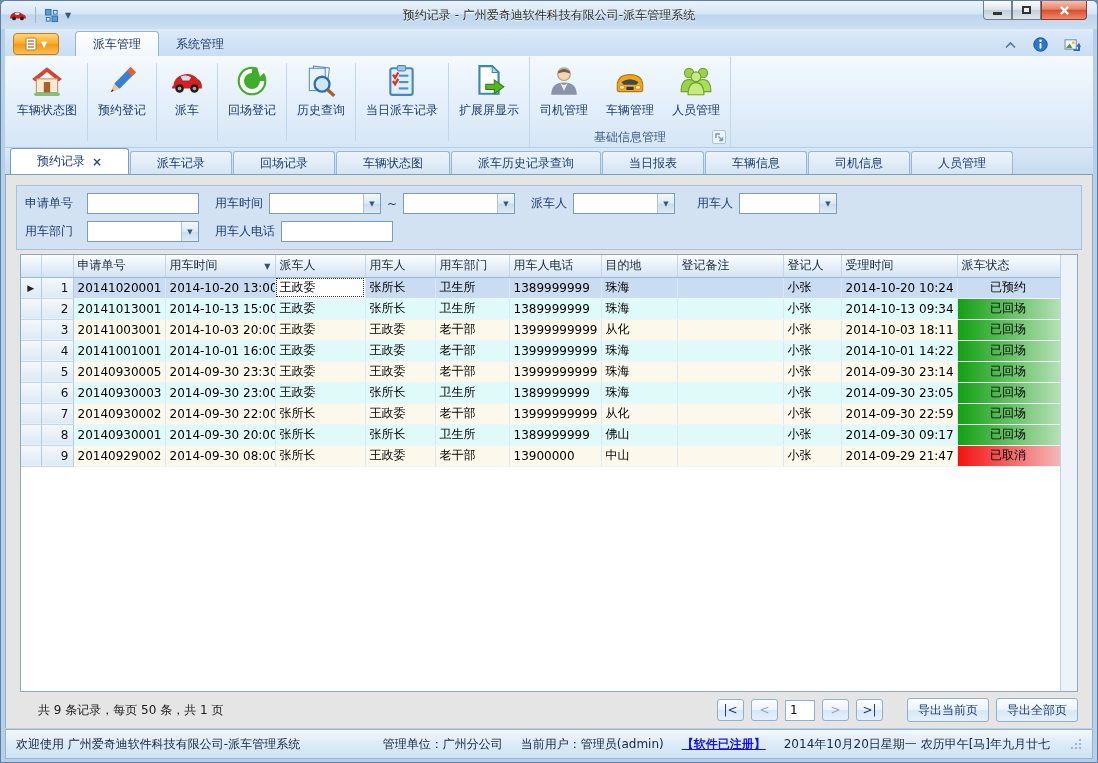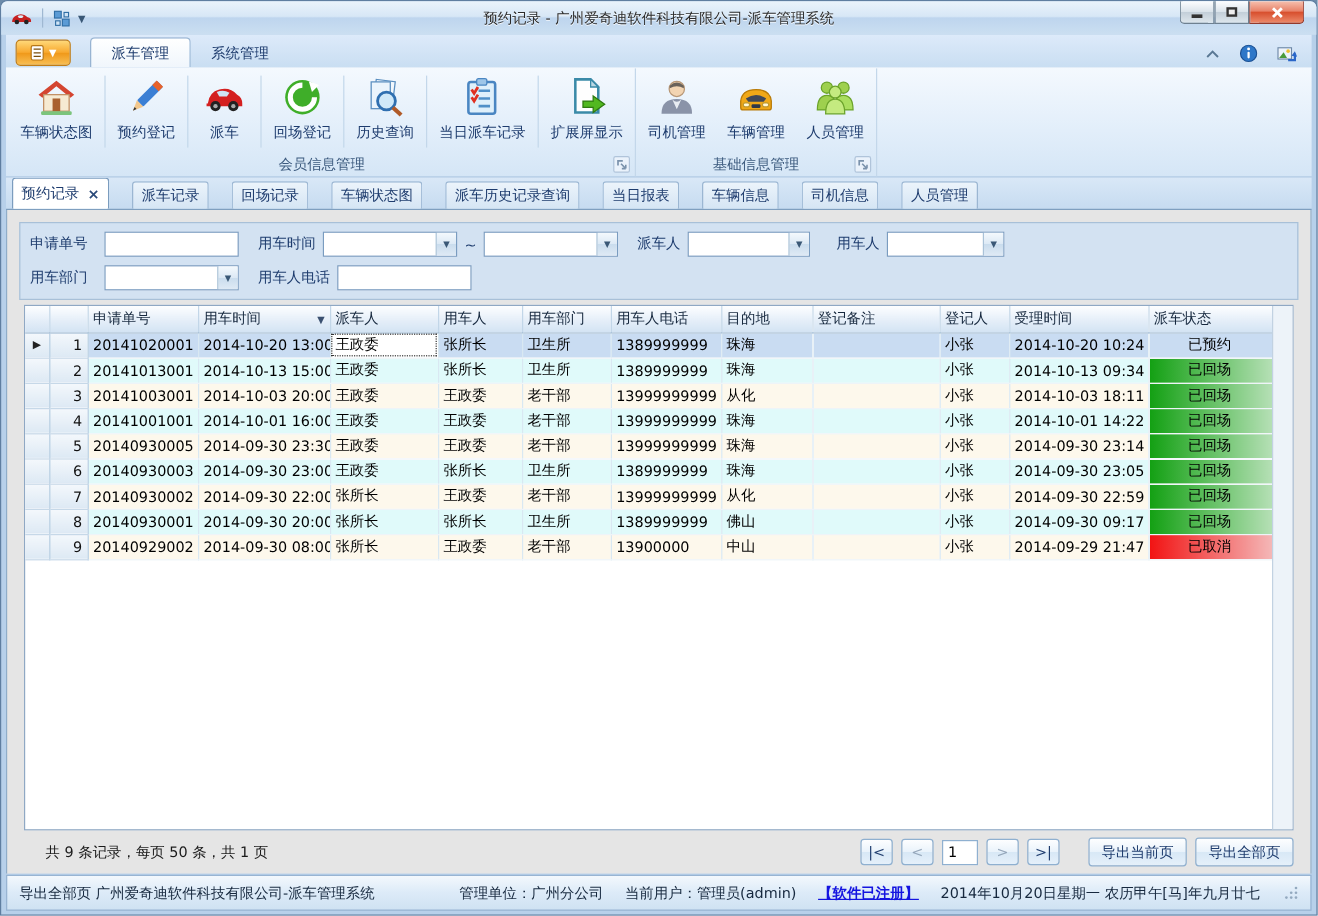"会员信息管理" div.rg-label { html: <div>会员信息管理<span> <svg> <path></path> <path></path> </svg> </span></div> -> none }
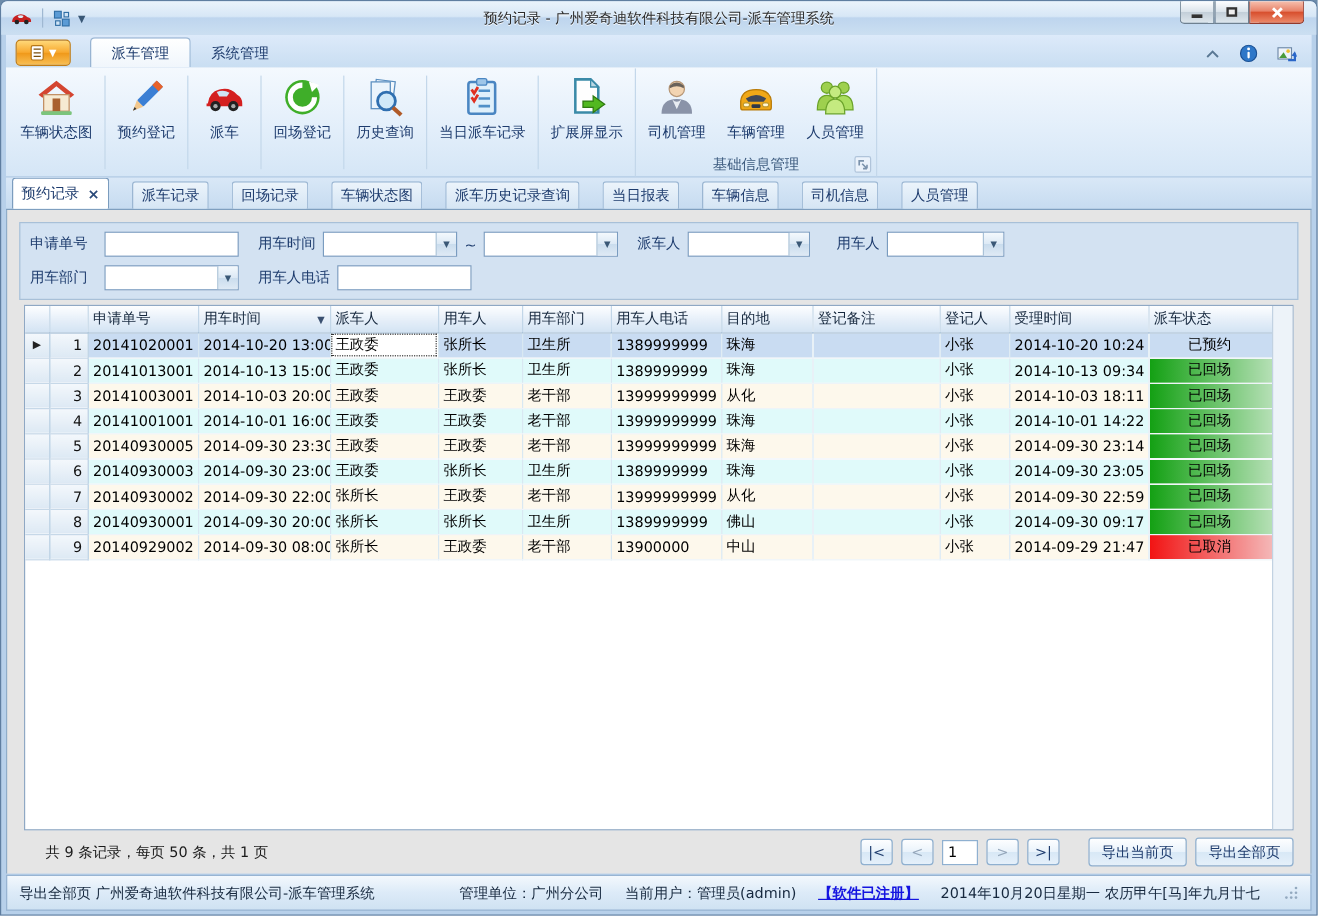"预约记录" .doc-tab { margin-right: 19px -> 1px; padding: 0 7px -> 0 26px }
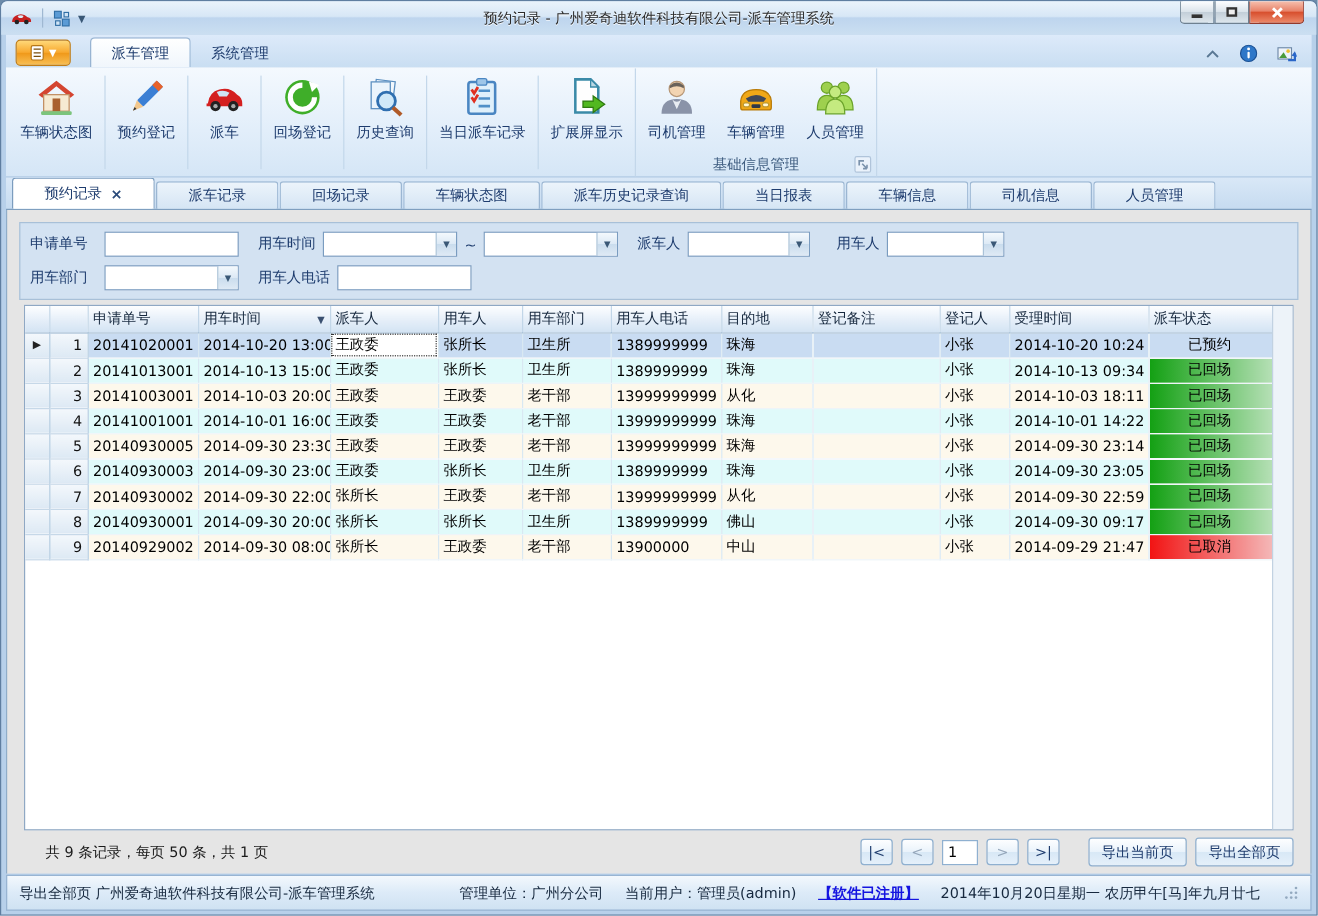"导出全部页 广州爱奇迪软件科技有限公司-派车管理系统" span.sb-welcome { text: 导出全部页 -> 欢迎使用 }
